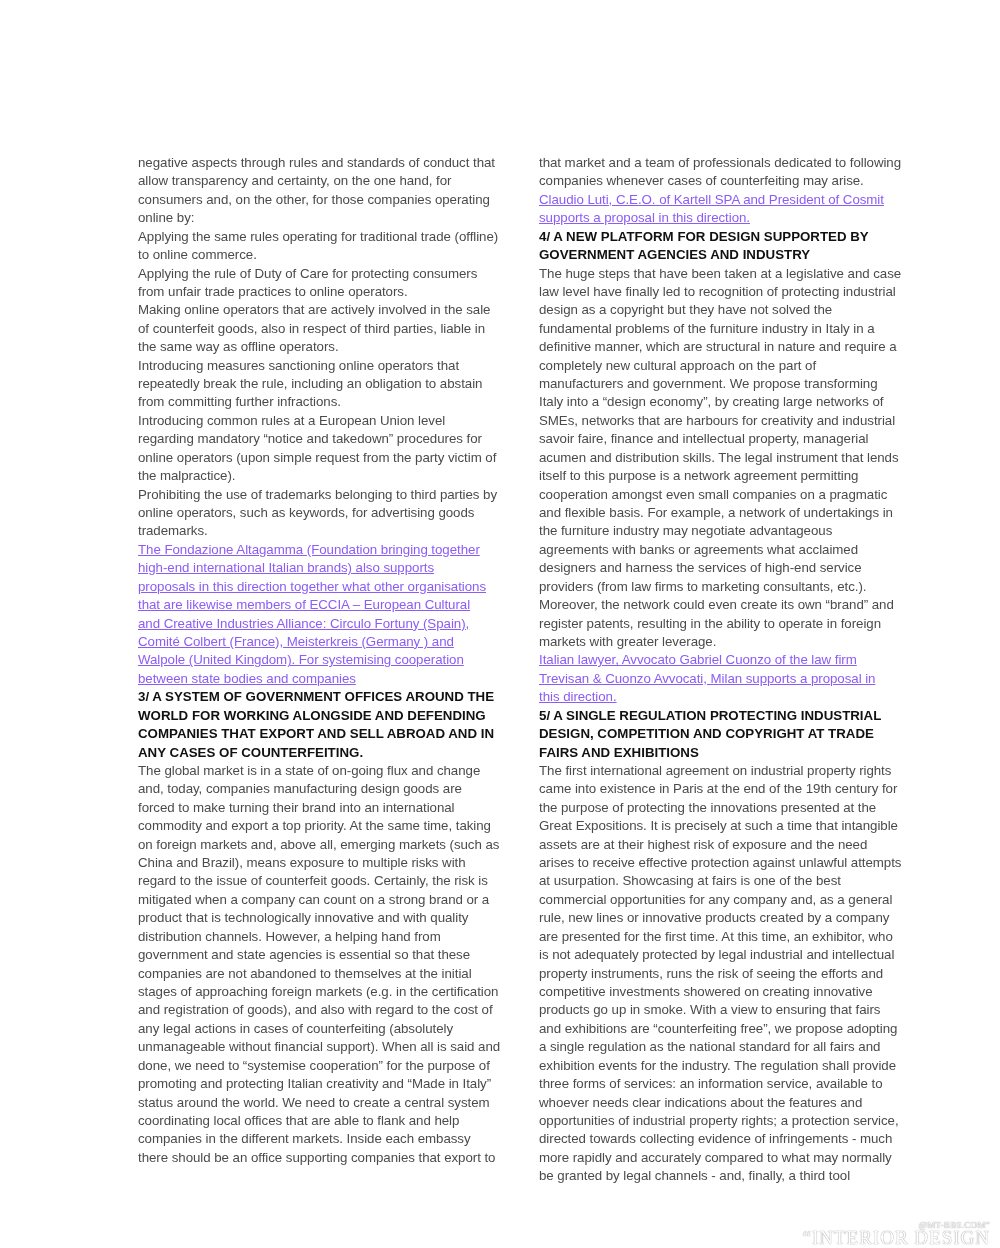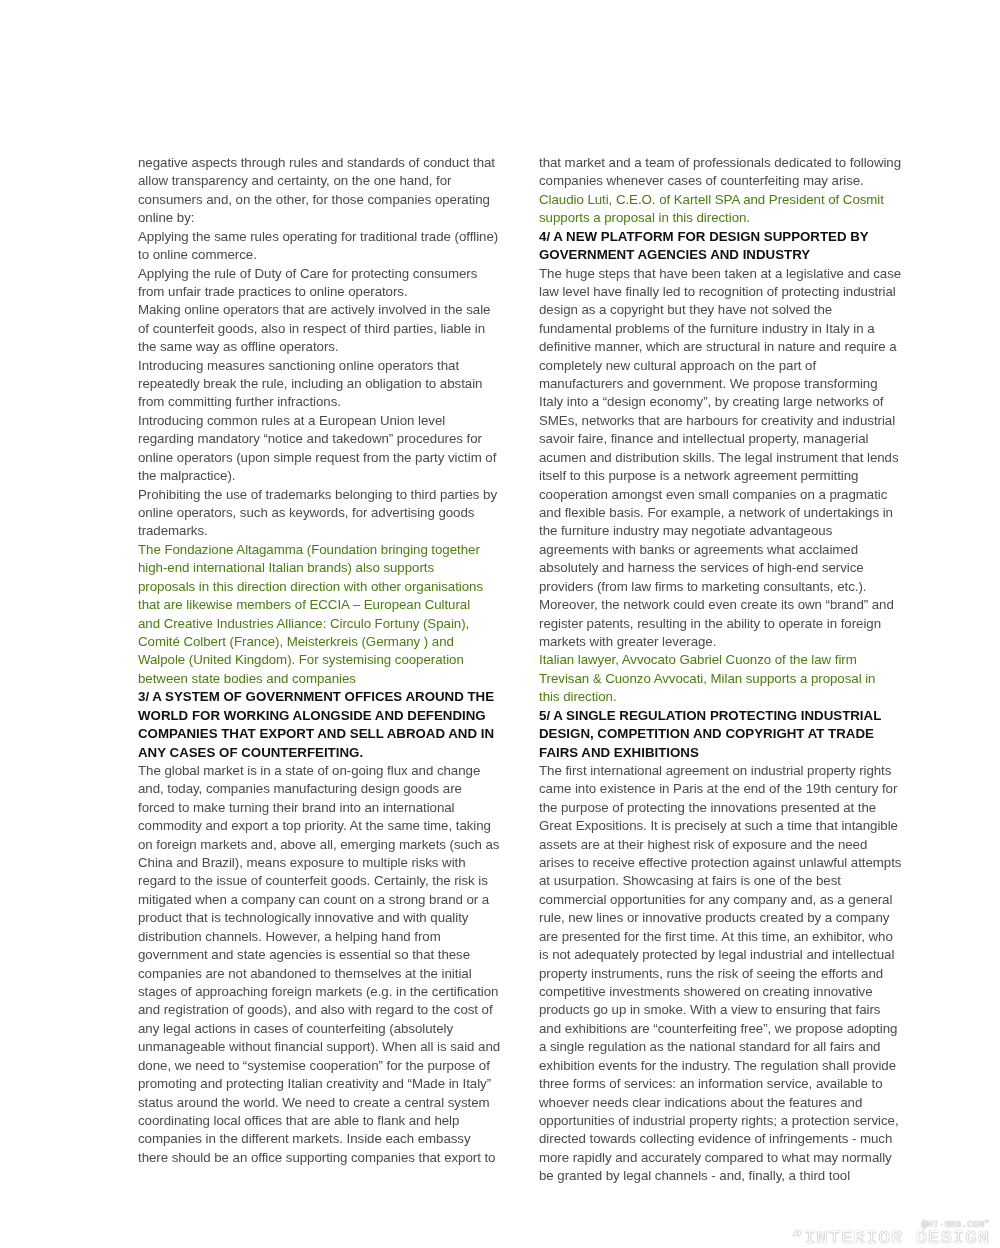"Claudio Luti, C.E.O. of Kartell" .p-strong .line { color: #4d7c0f -> #8b5cf6; text-decoration: none -> underline }
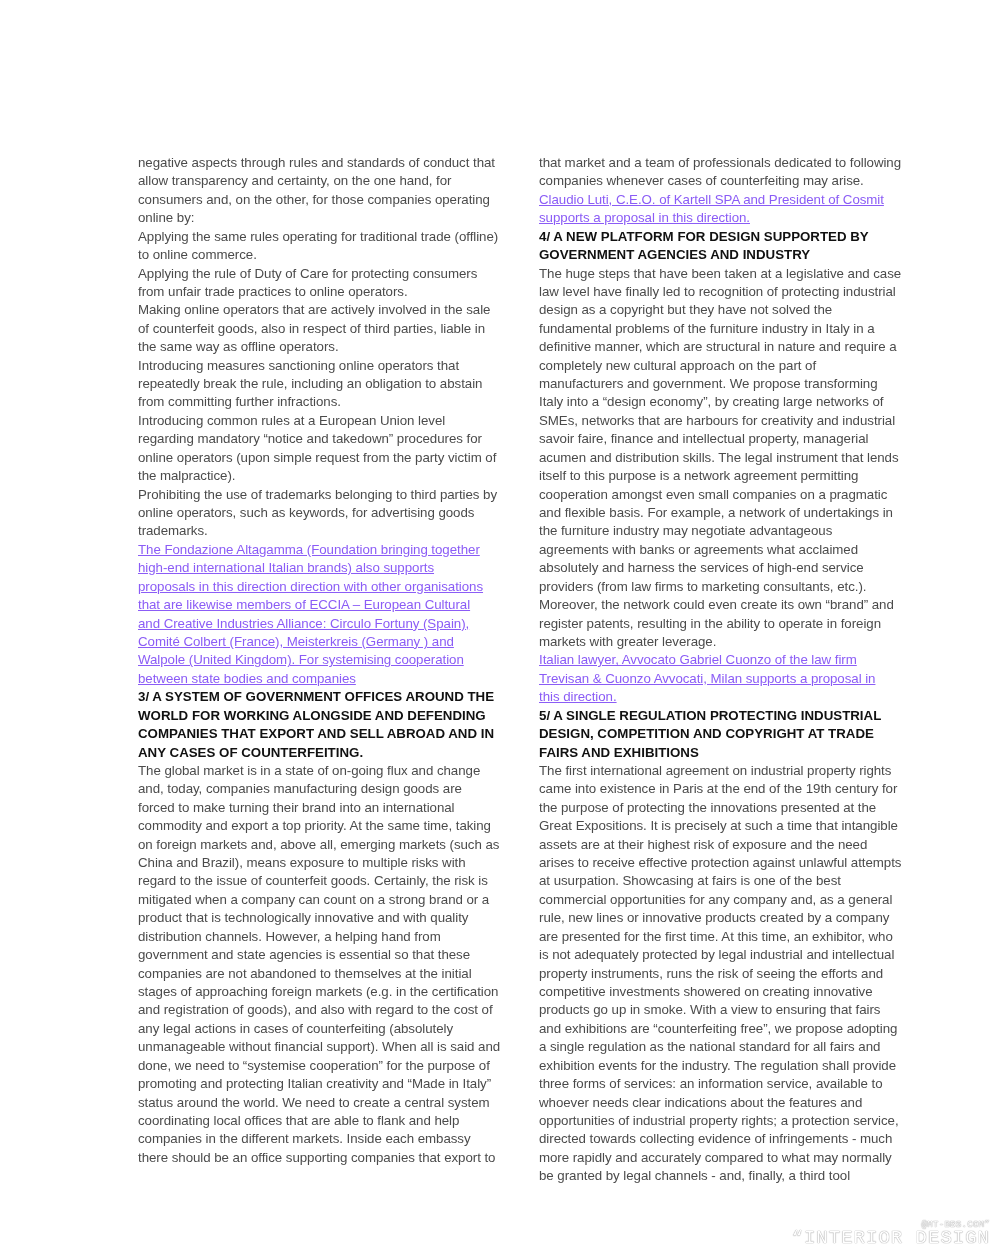"absolutely and harness the services" span.line { text: absolutely -> designers }
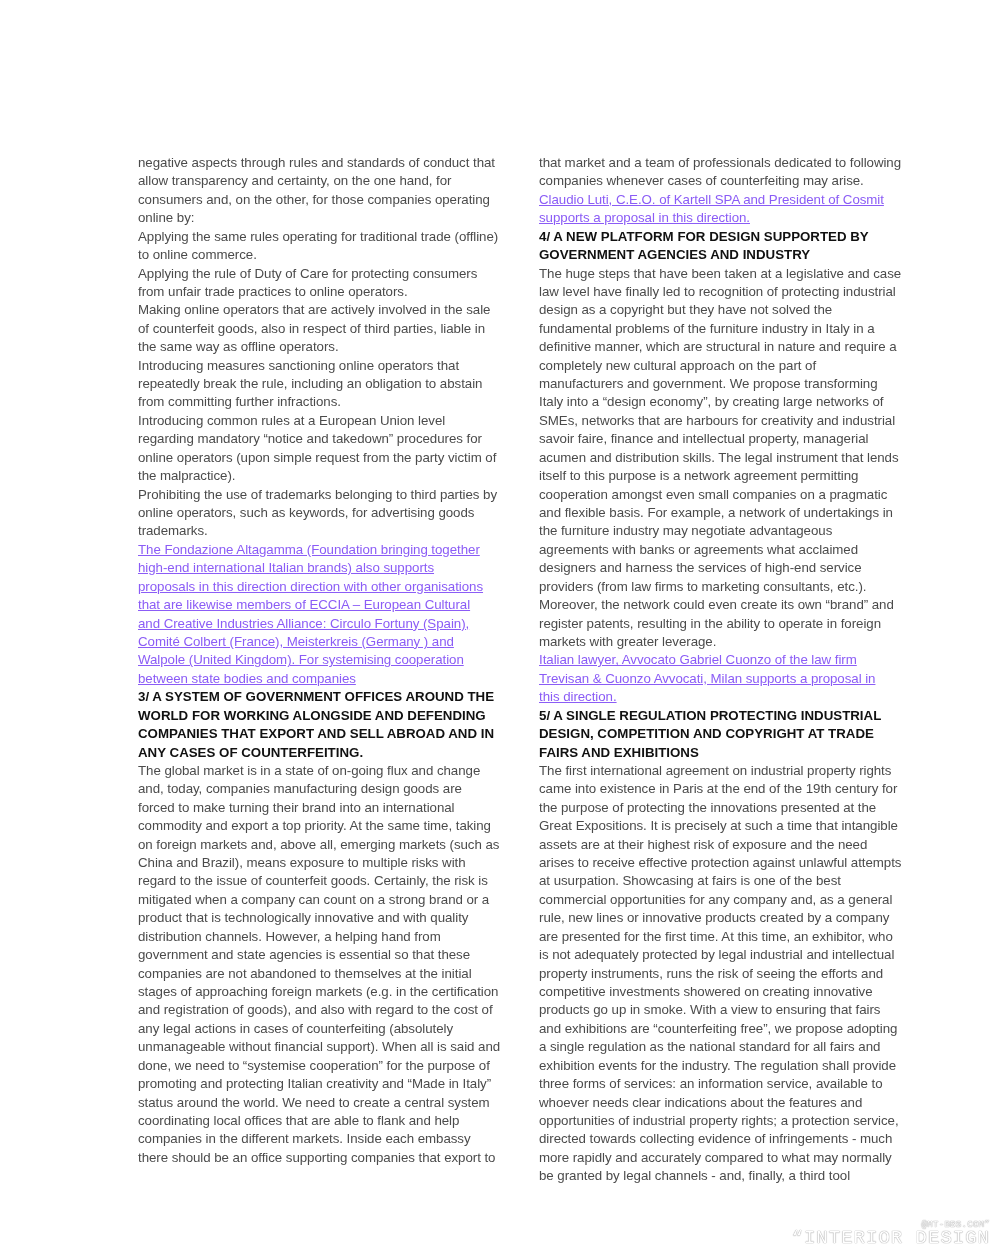"proposals in this direction direction" span.line { text: direction with -> together what }
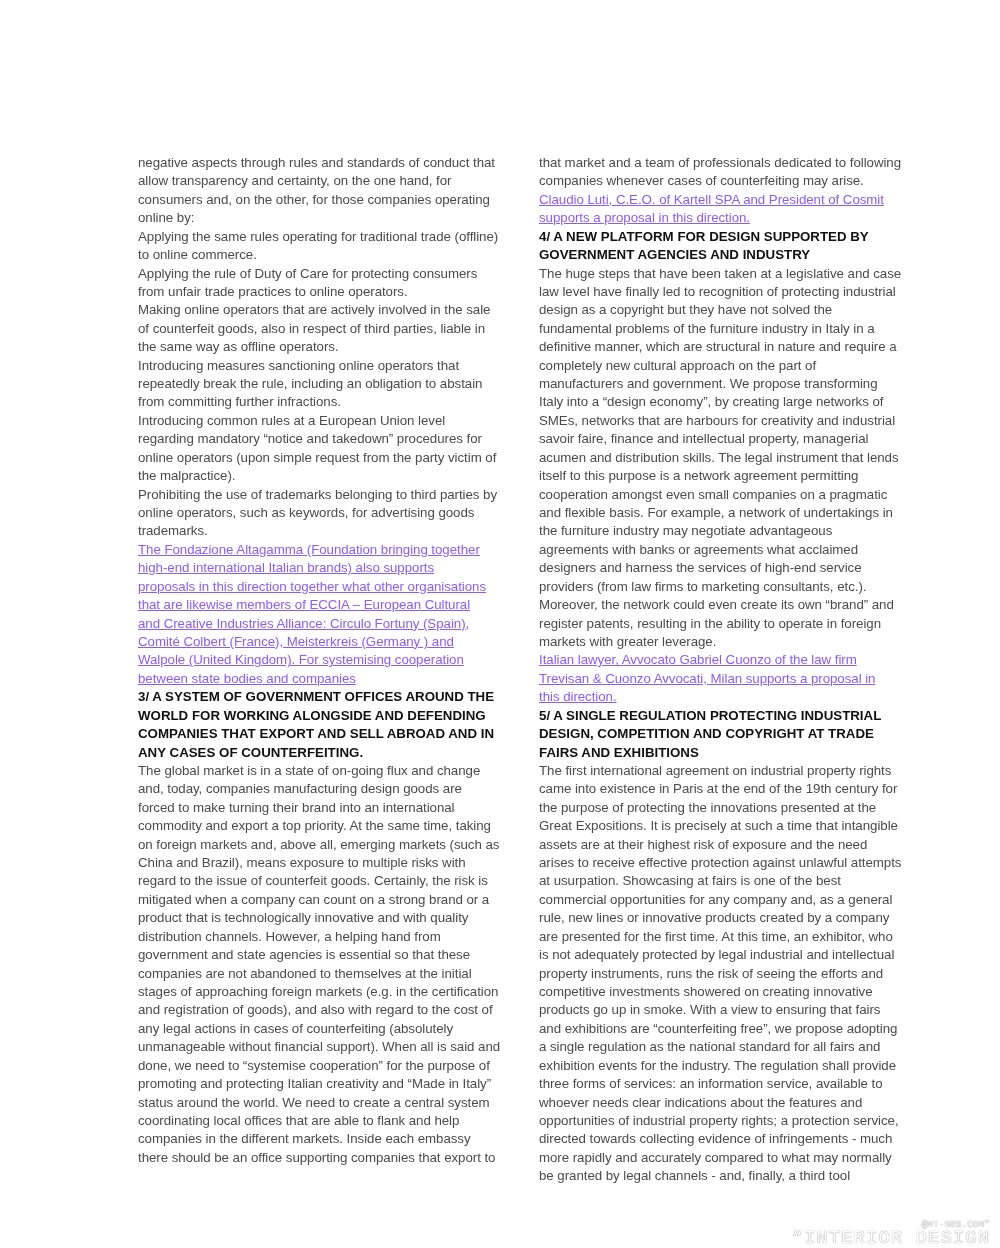"@MT-BBS.COM”" .watermark { font-family: Liberation Mono, monospace -> Liberation Serif, serif }
